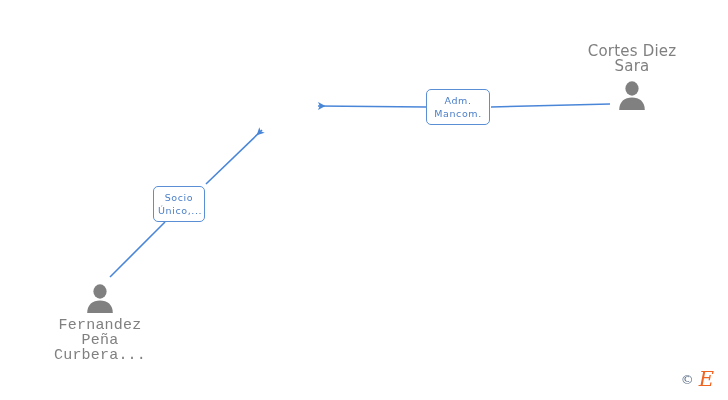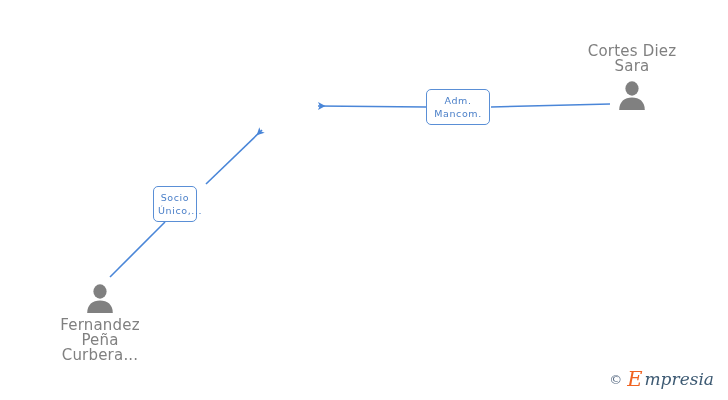"Socio" .edge-label.socio { width: 44px -> 52px }
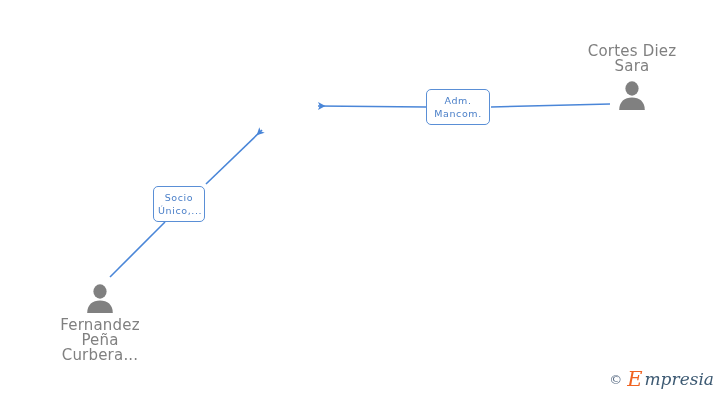"Fernandez" .person-node.bottomleft .person-label { font-family: none -> Liberation Mono, monospace }
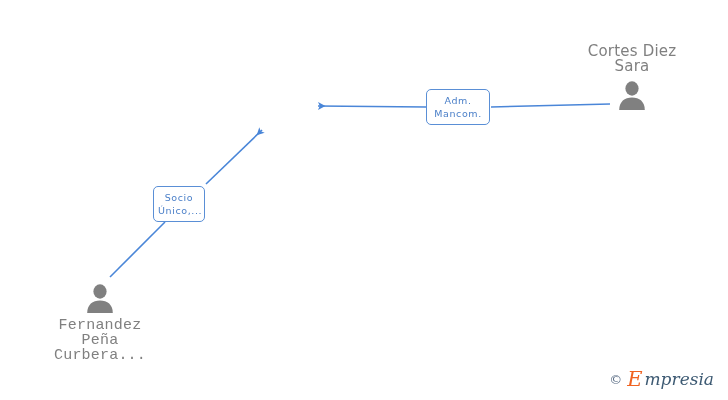"mpresia" span.wm-rest { html: <span>mpresia</span> -> none }
